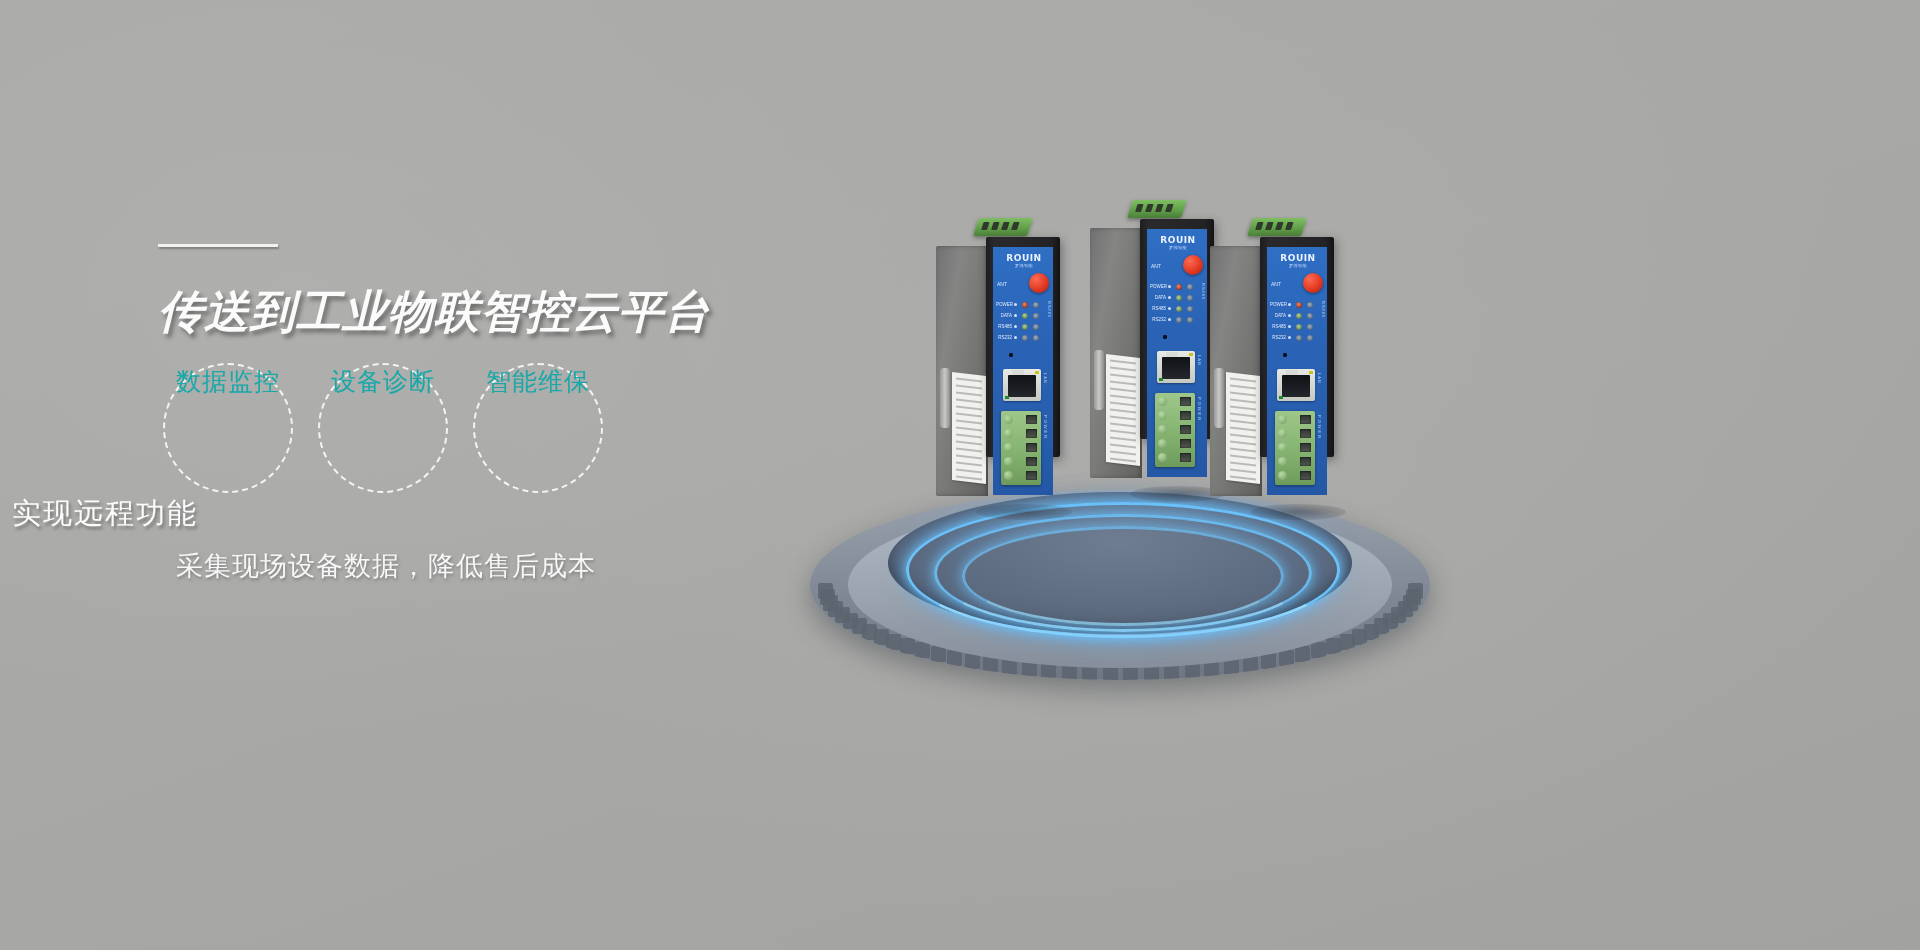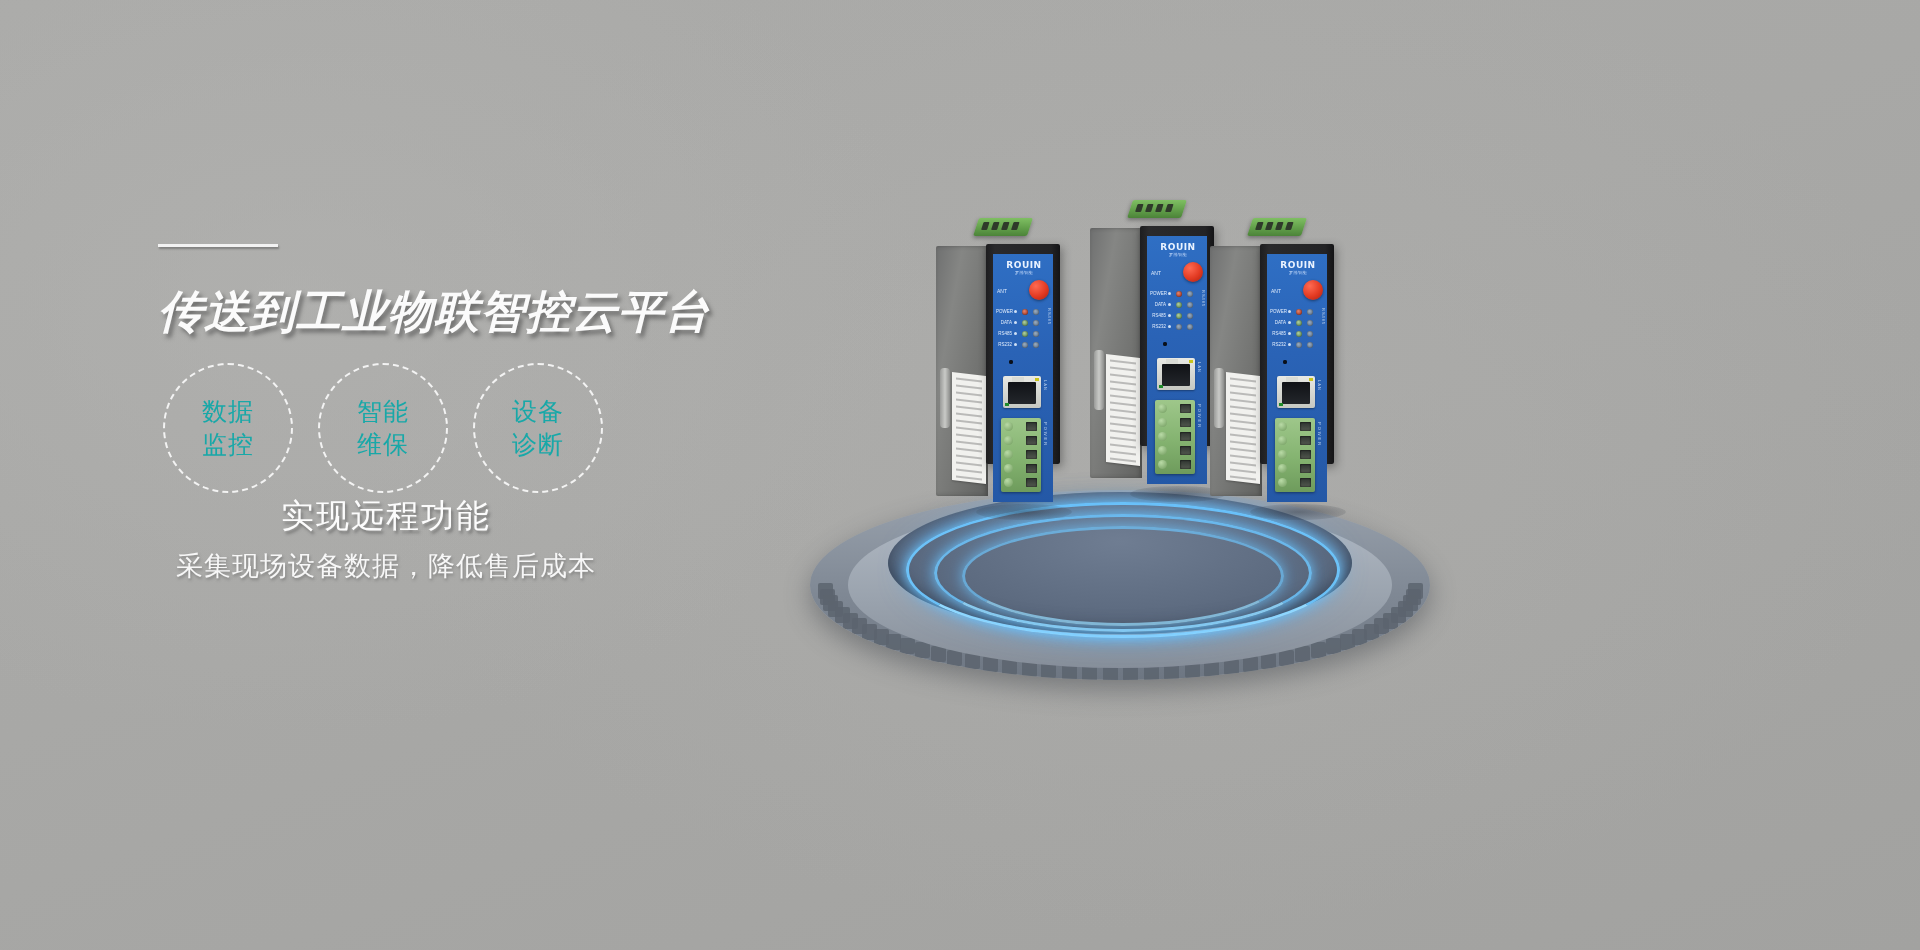"ROUIN" .dev-front { top: 16px -> 9px }
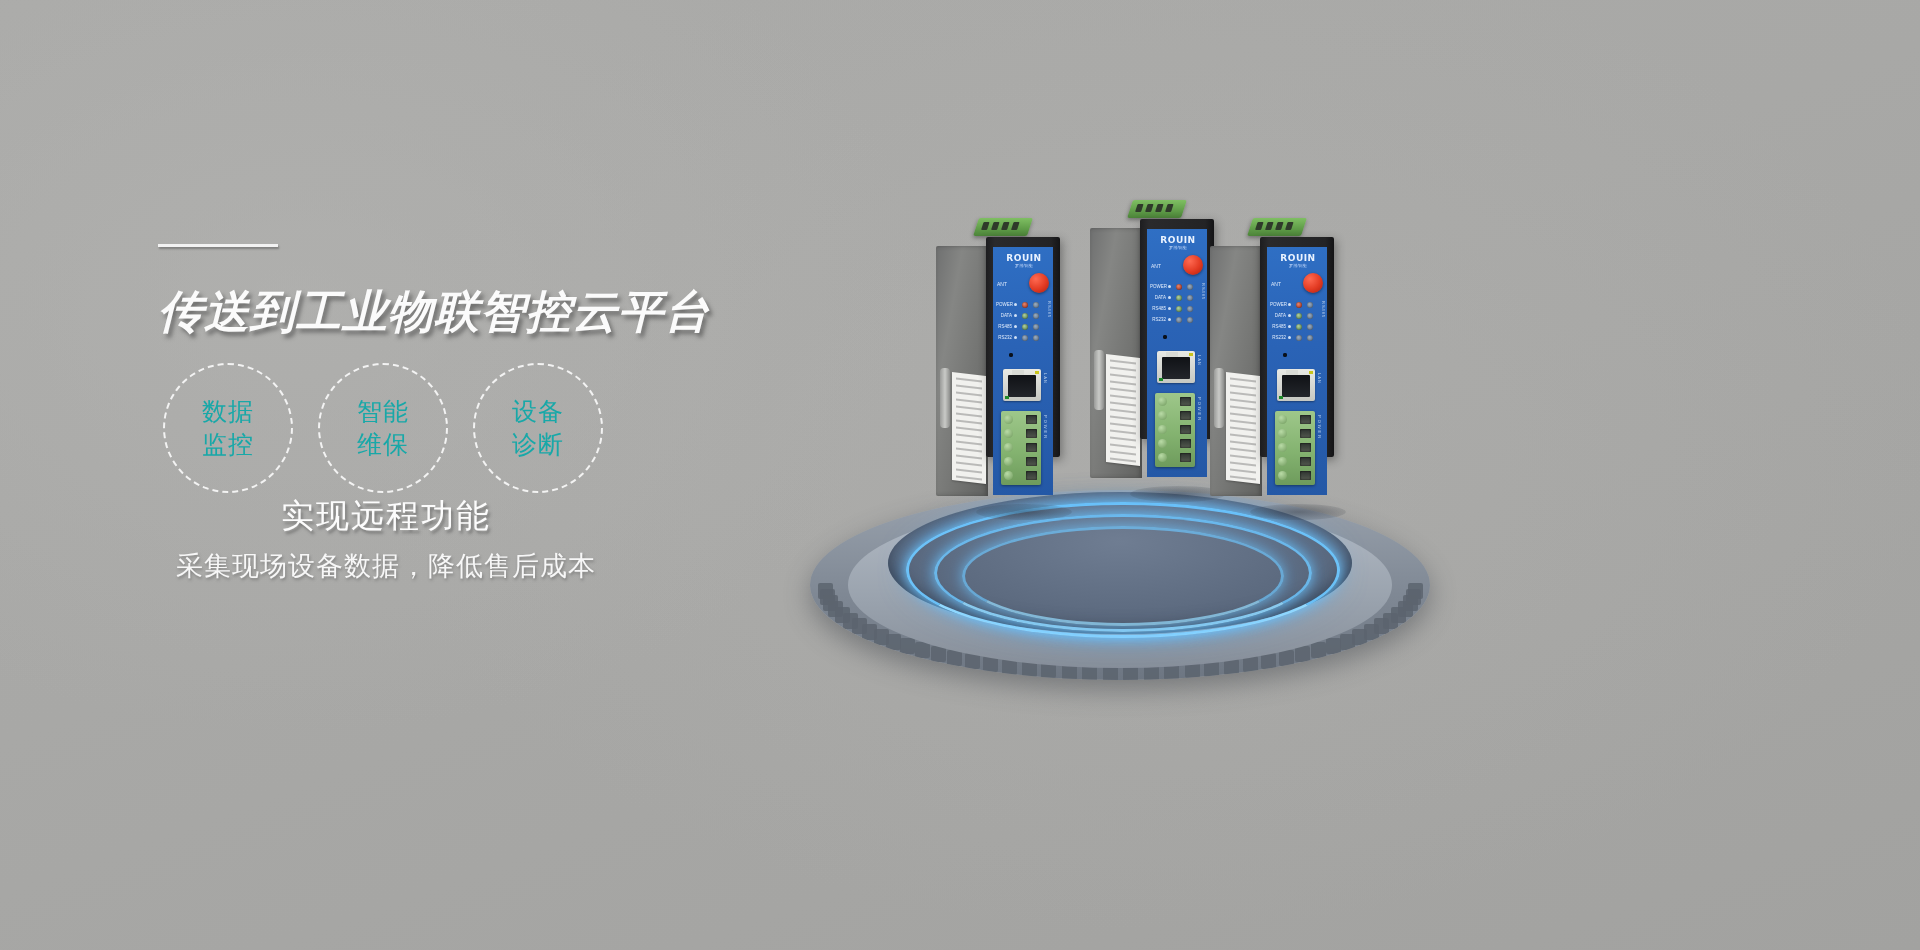"数据" .circle { align-items: center -> flex-start; flex-direction: column -> row }
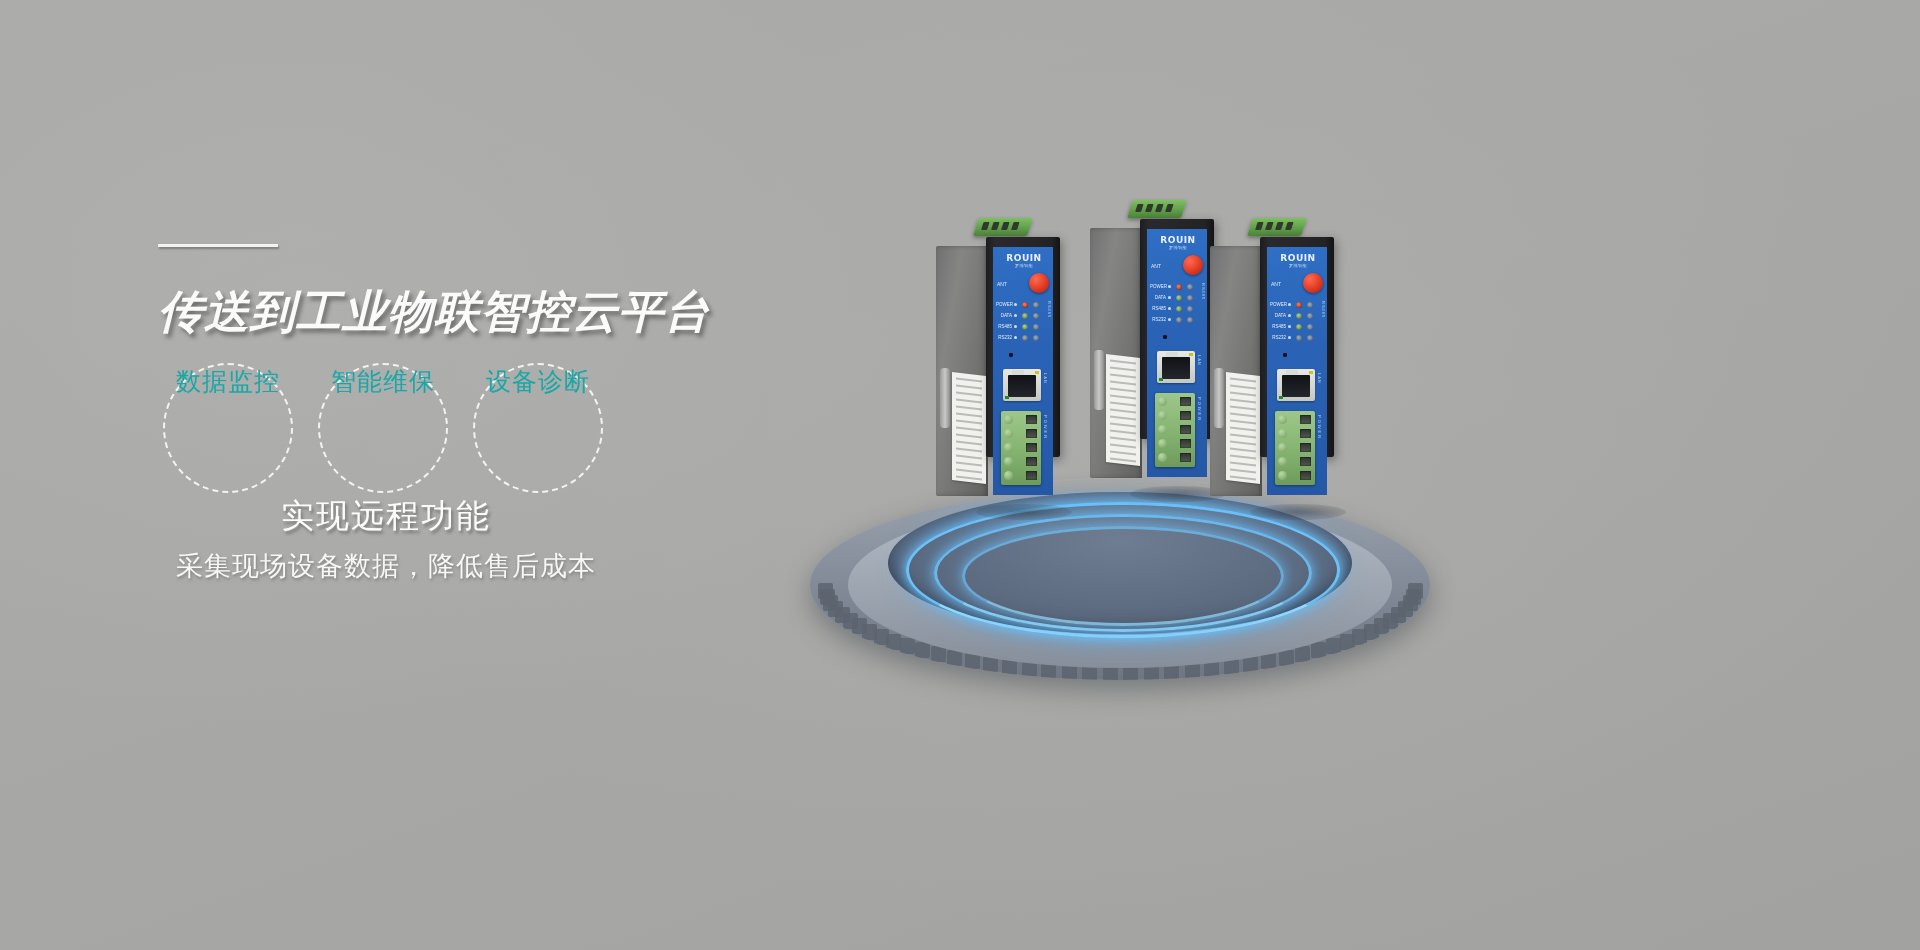"智能" div.circle { order: before "设备" -> after "设备" }
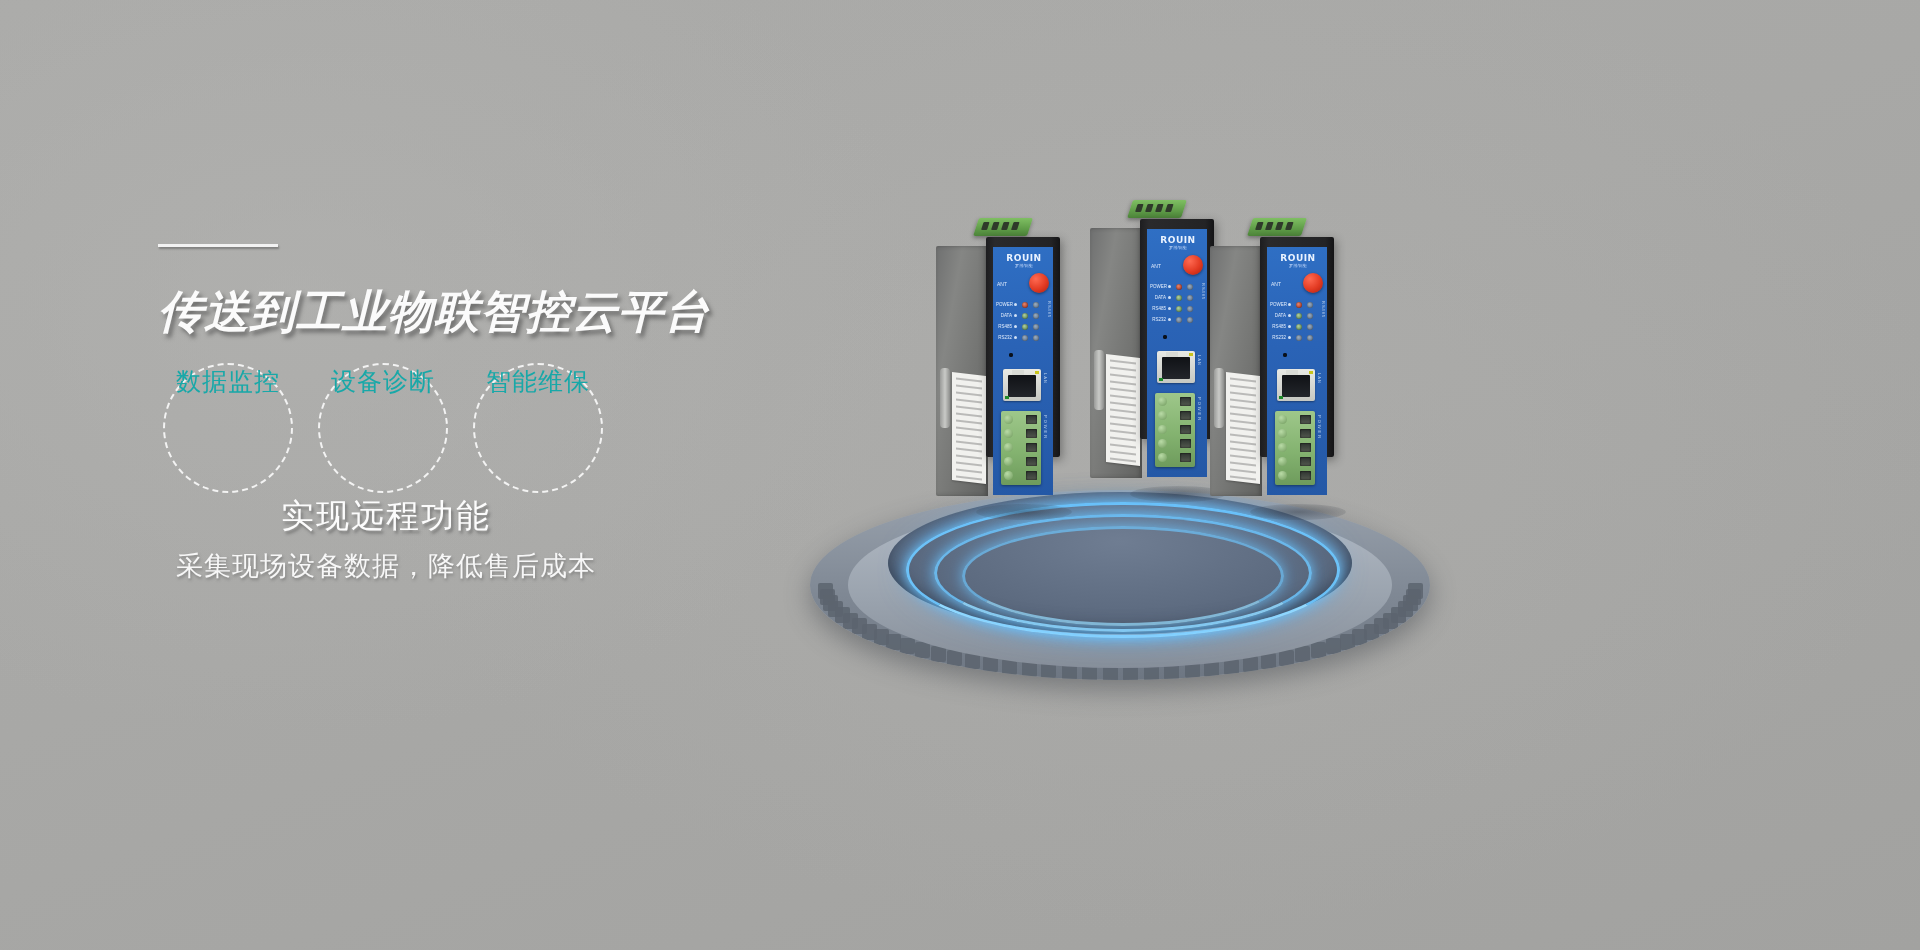"实现远程功能" .subhead { font-size: 33px -> 29px; text-align: center -> left }
